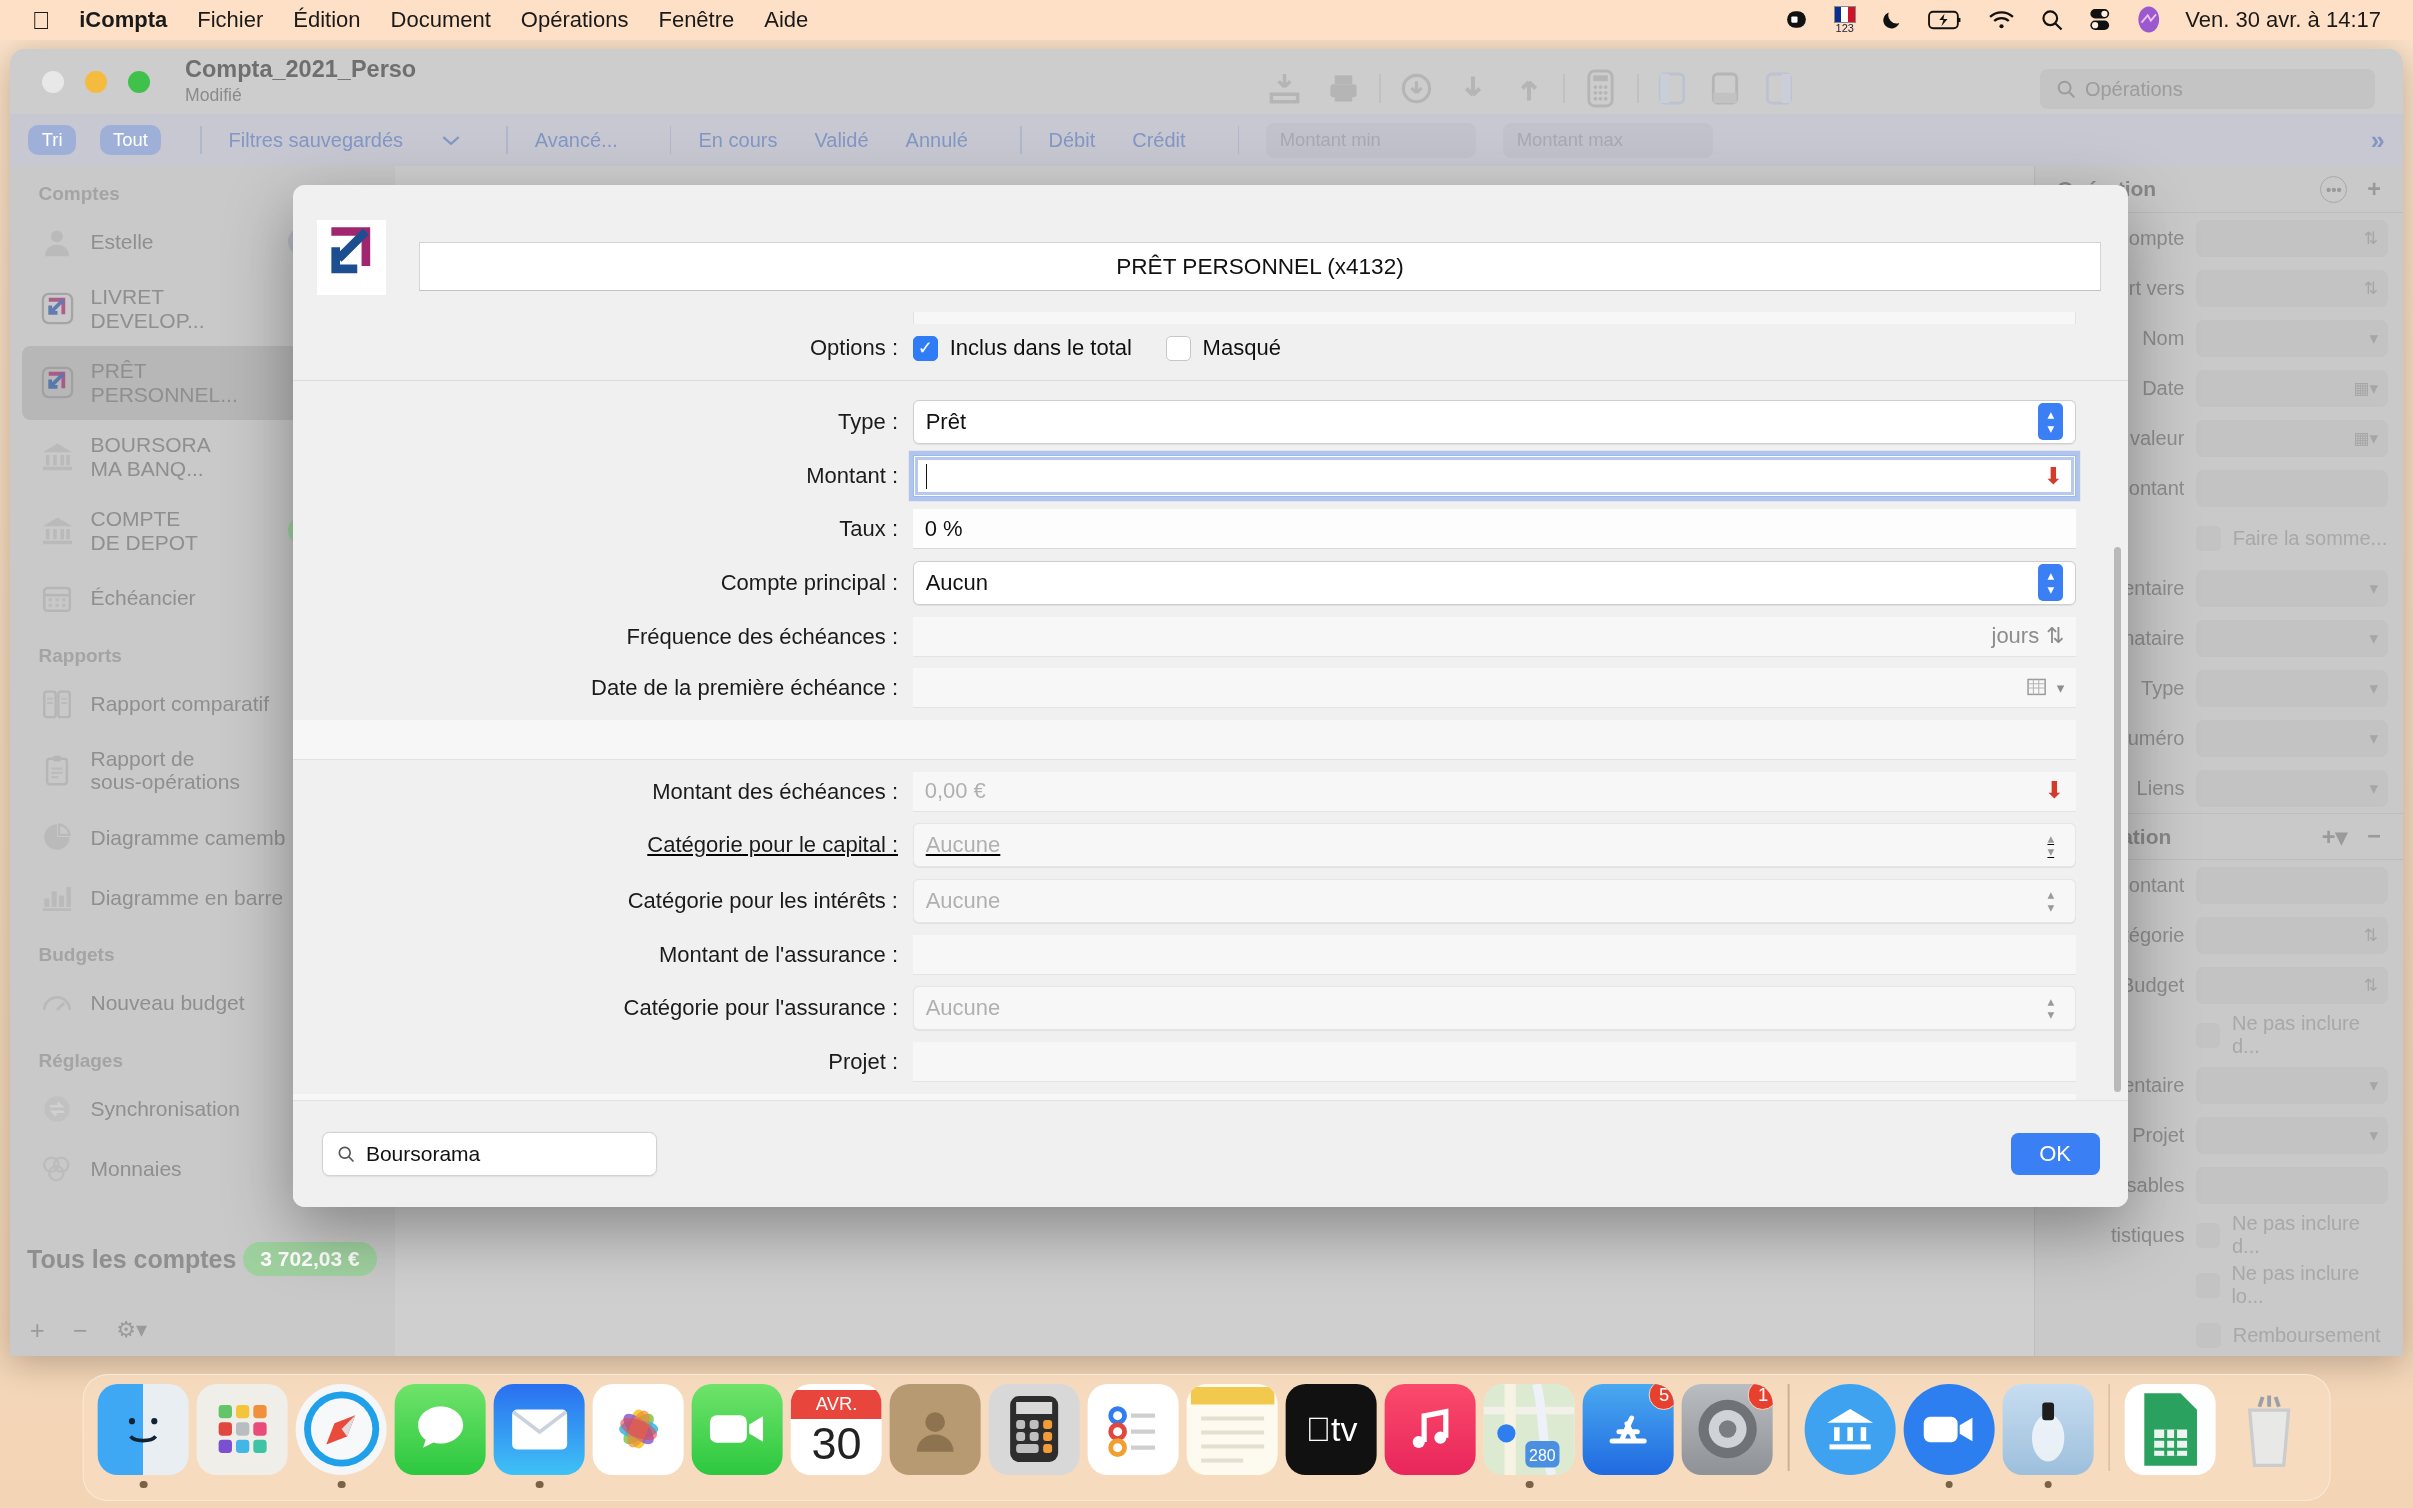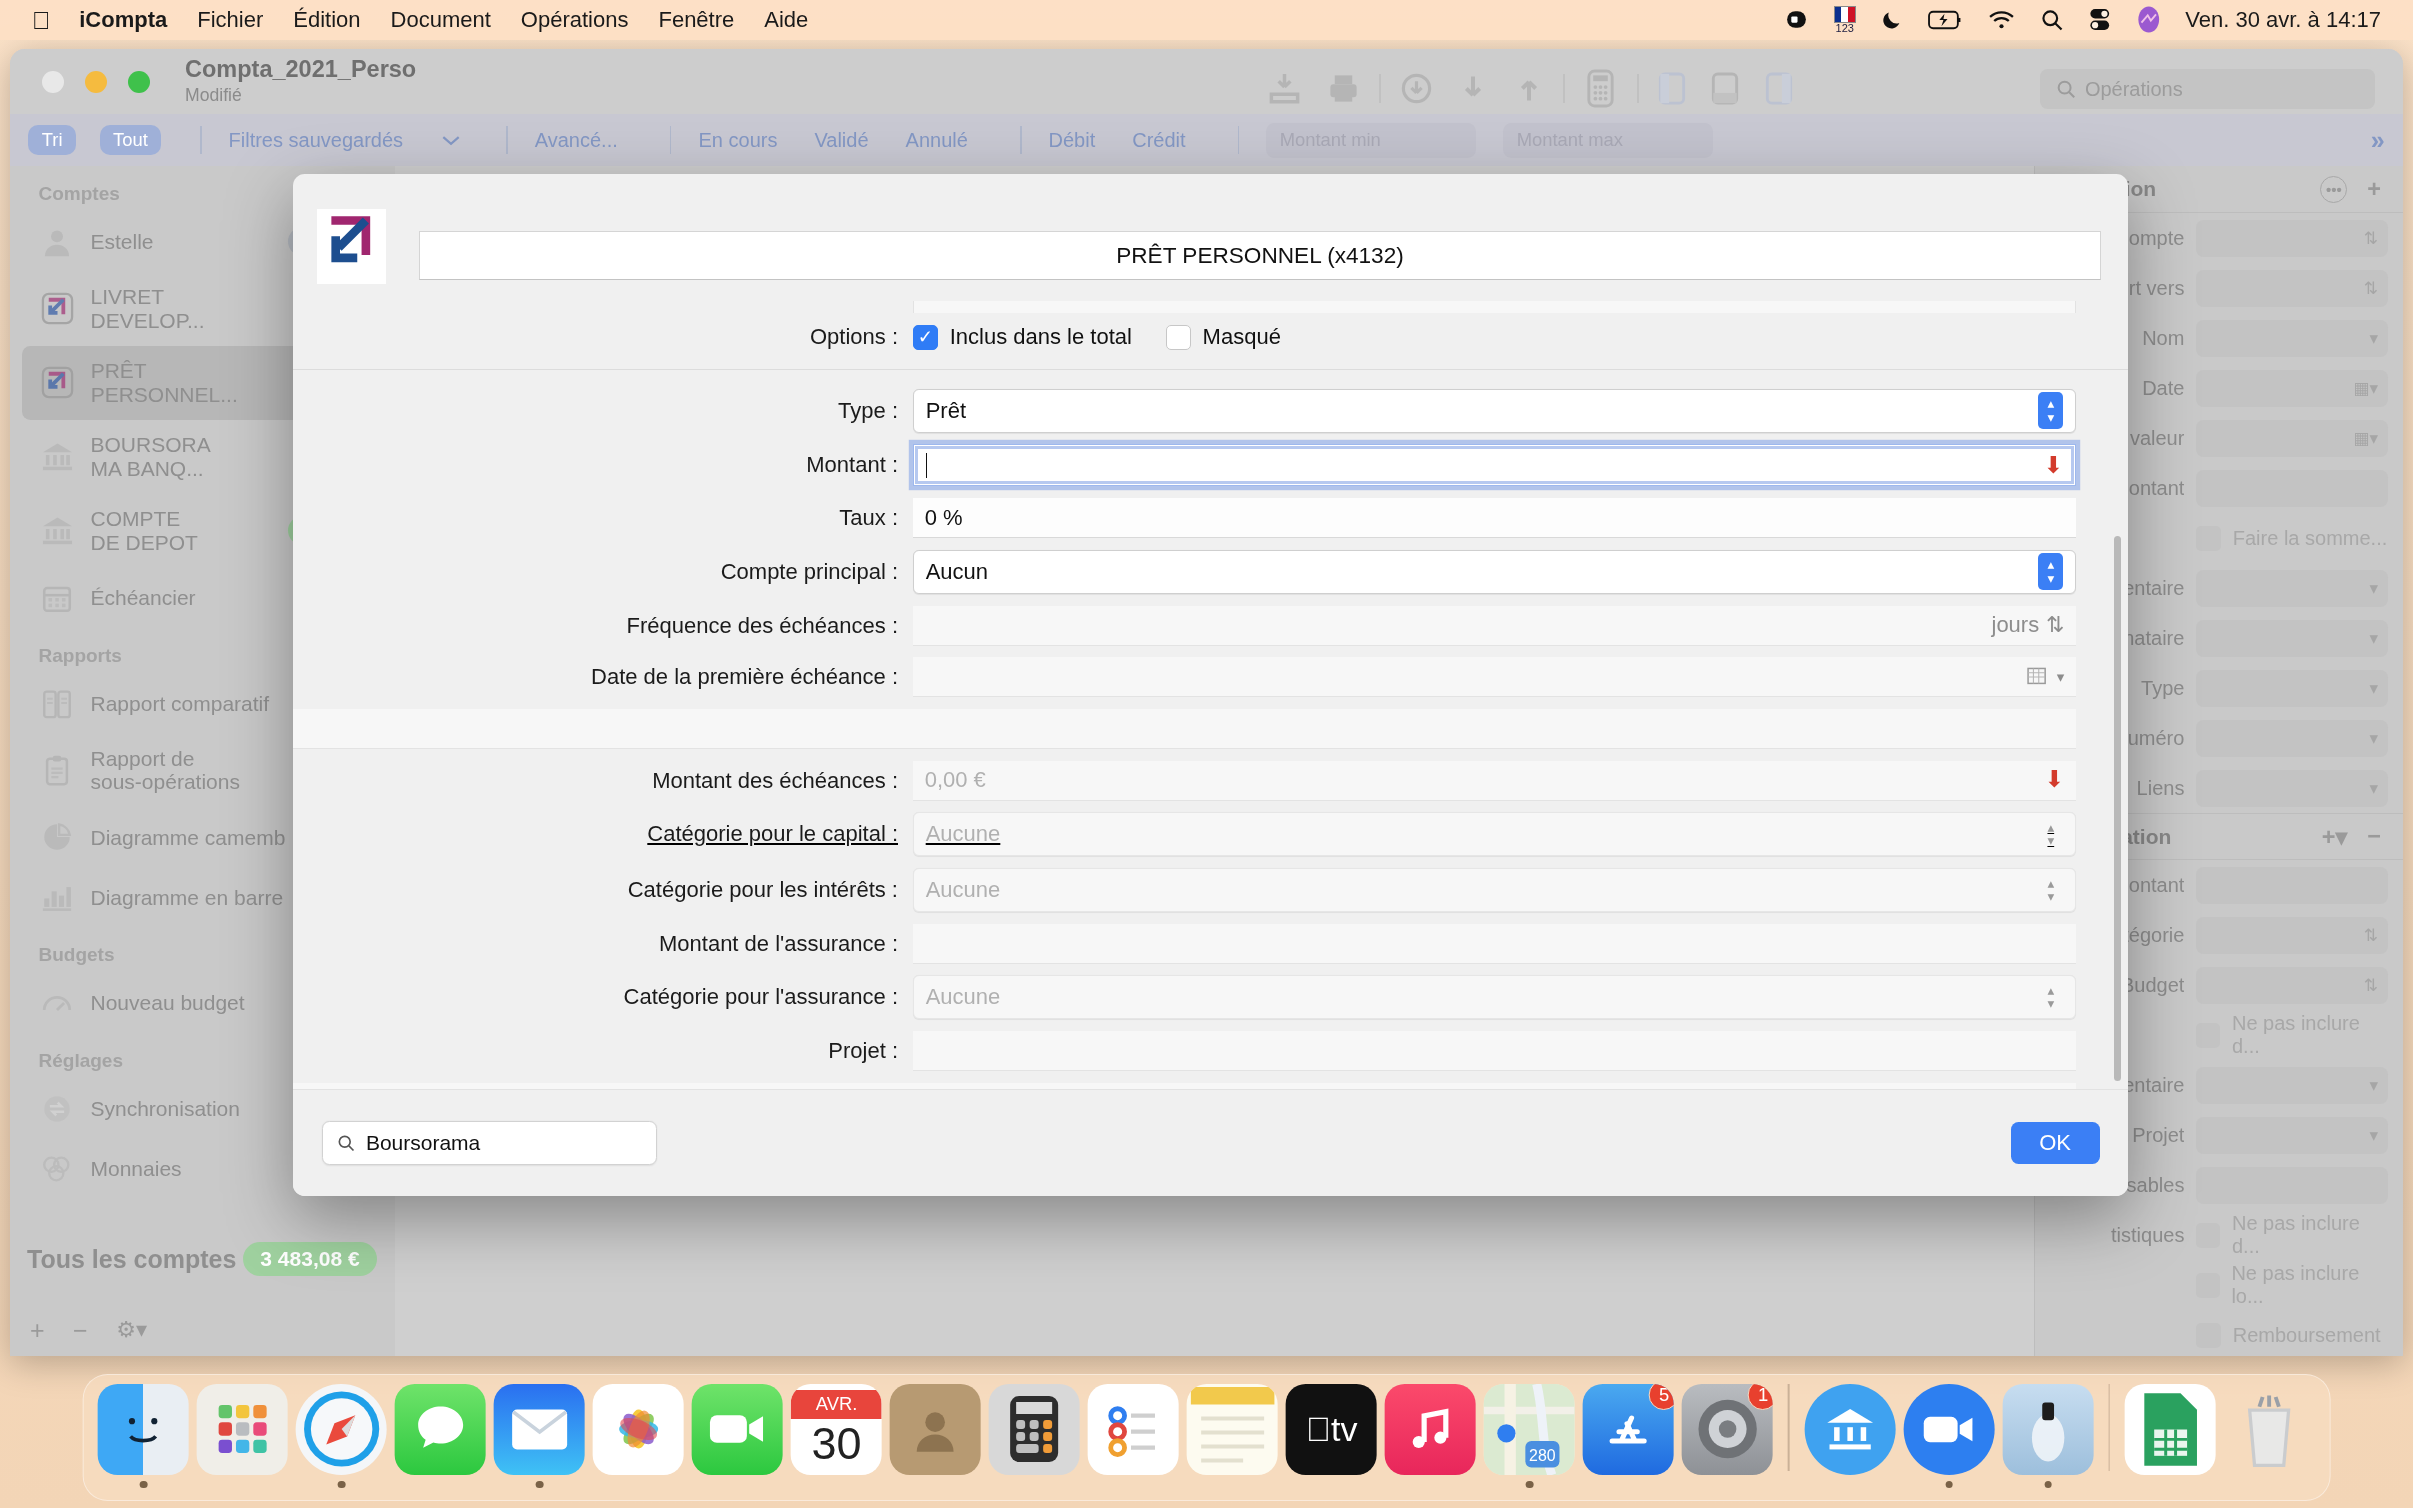"PRÊT PERSONNEL (x4132)" .sheet { top: 174px -> 185px }
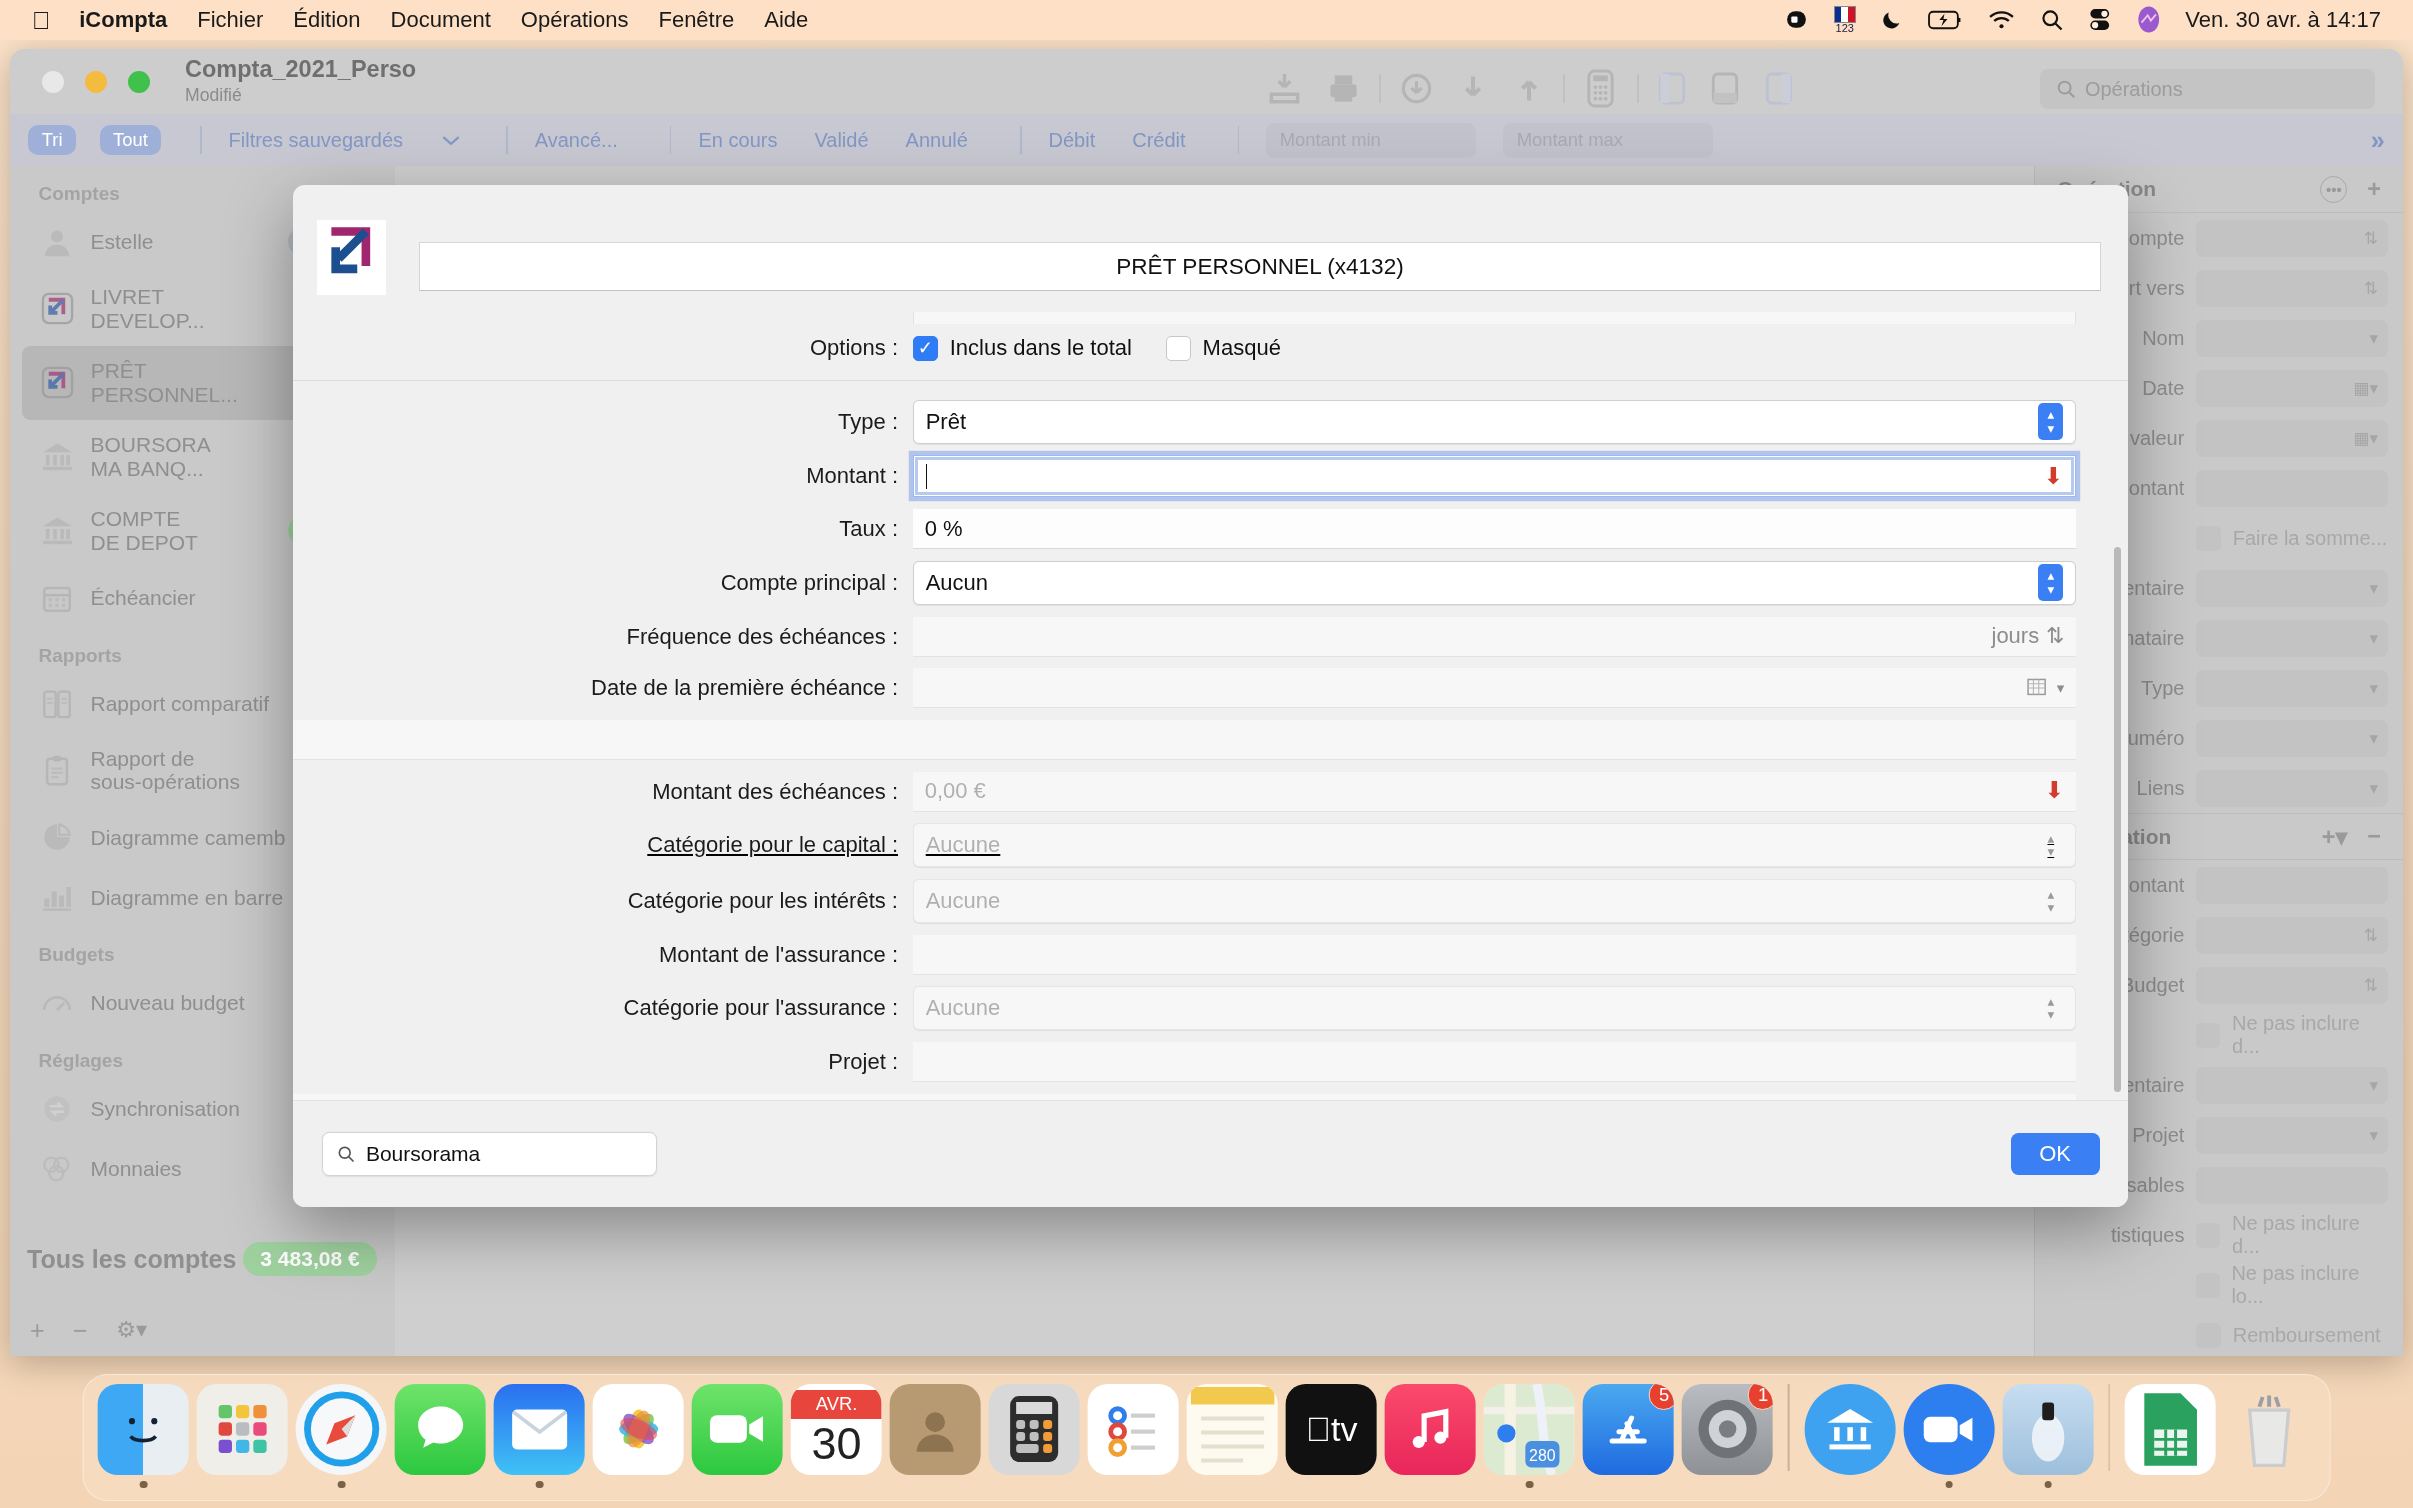"3 483,08 €" span.badge { text: 3 483,08 -> 3 702,03 }
